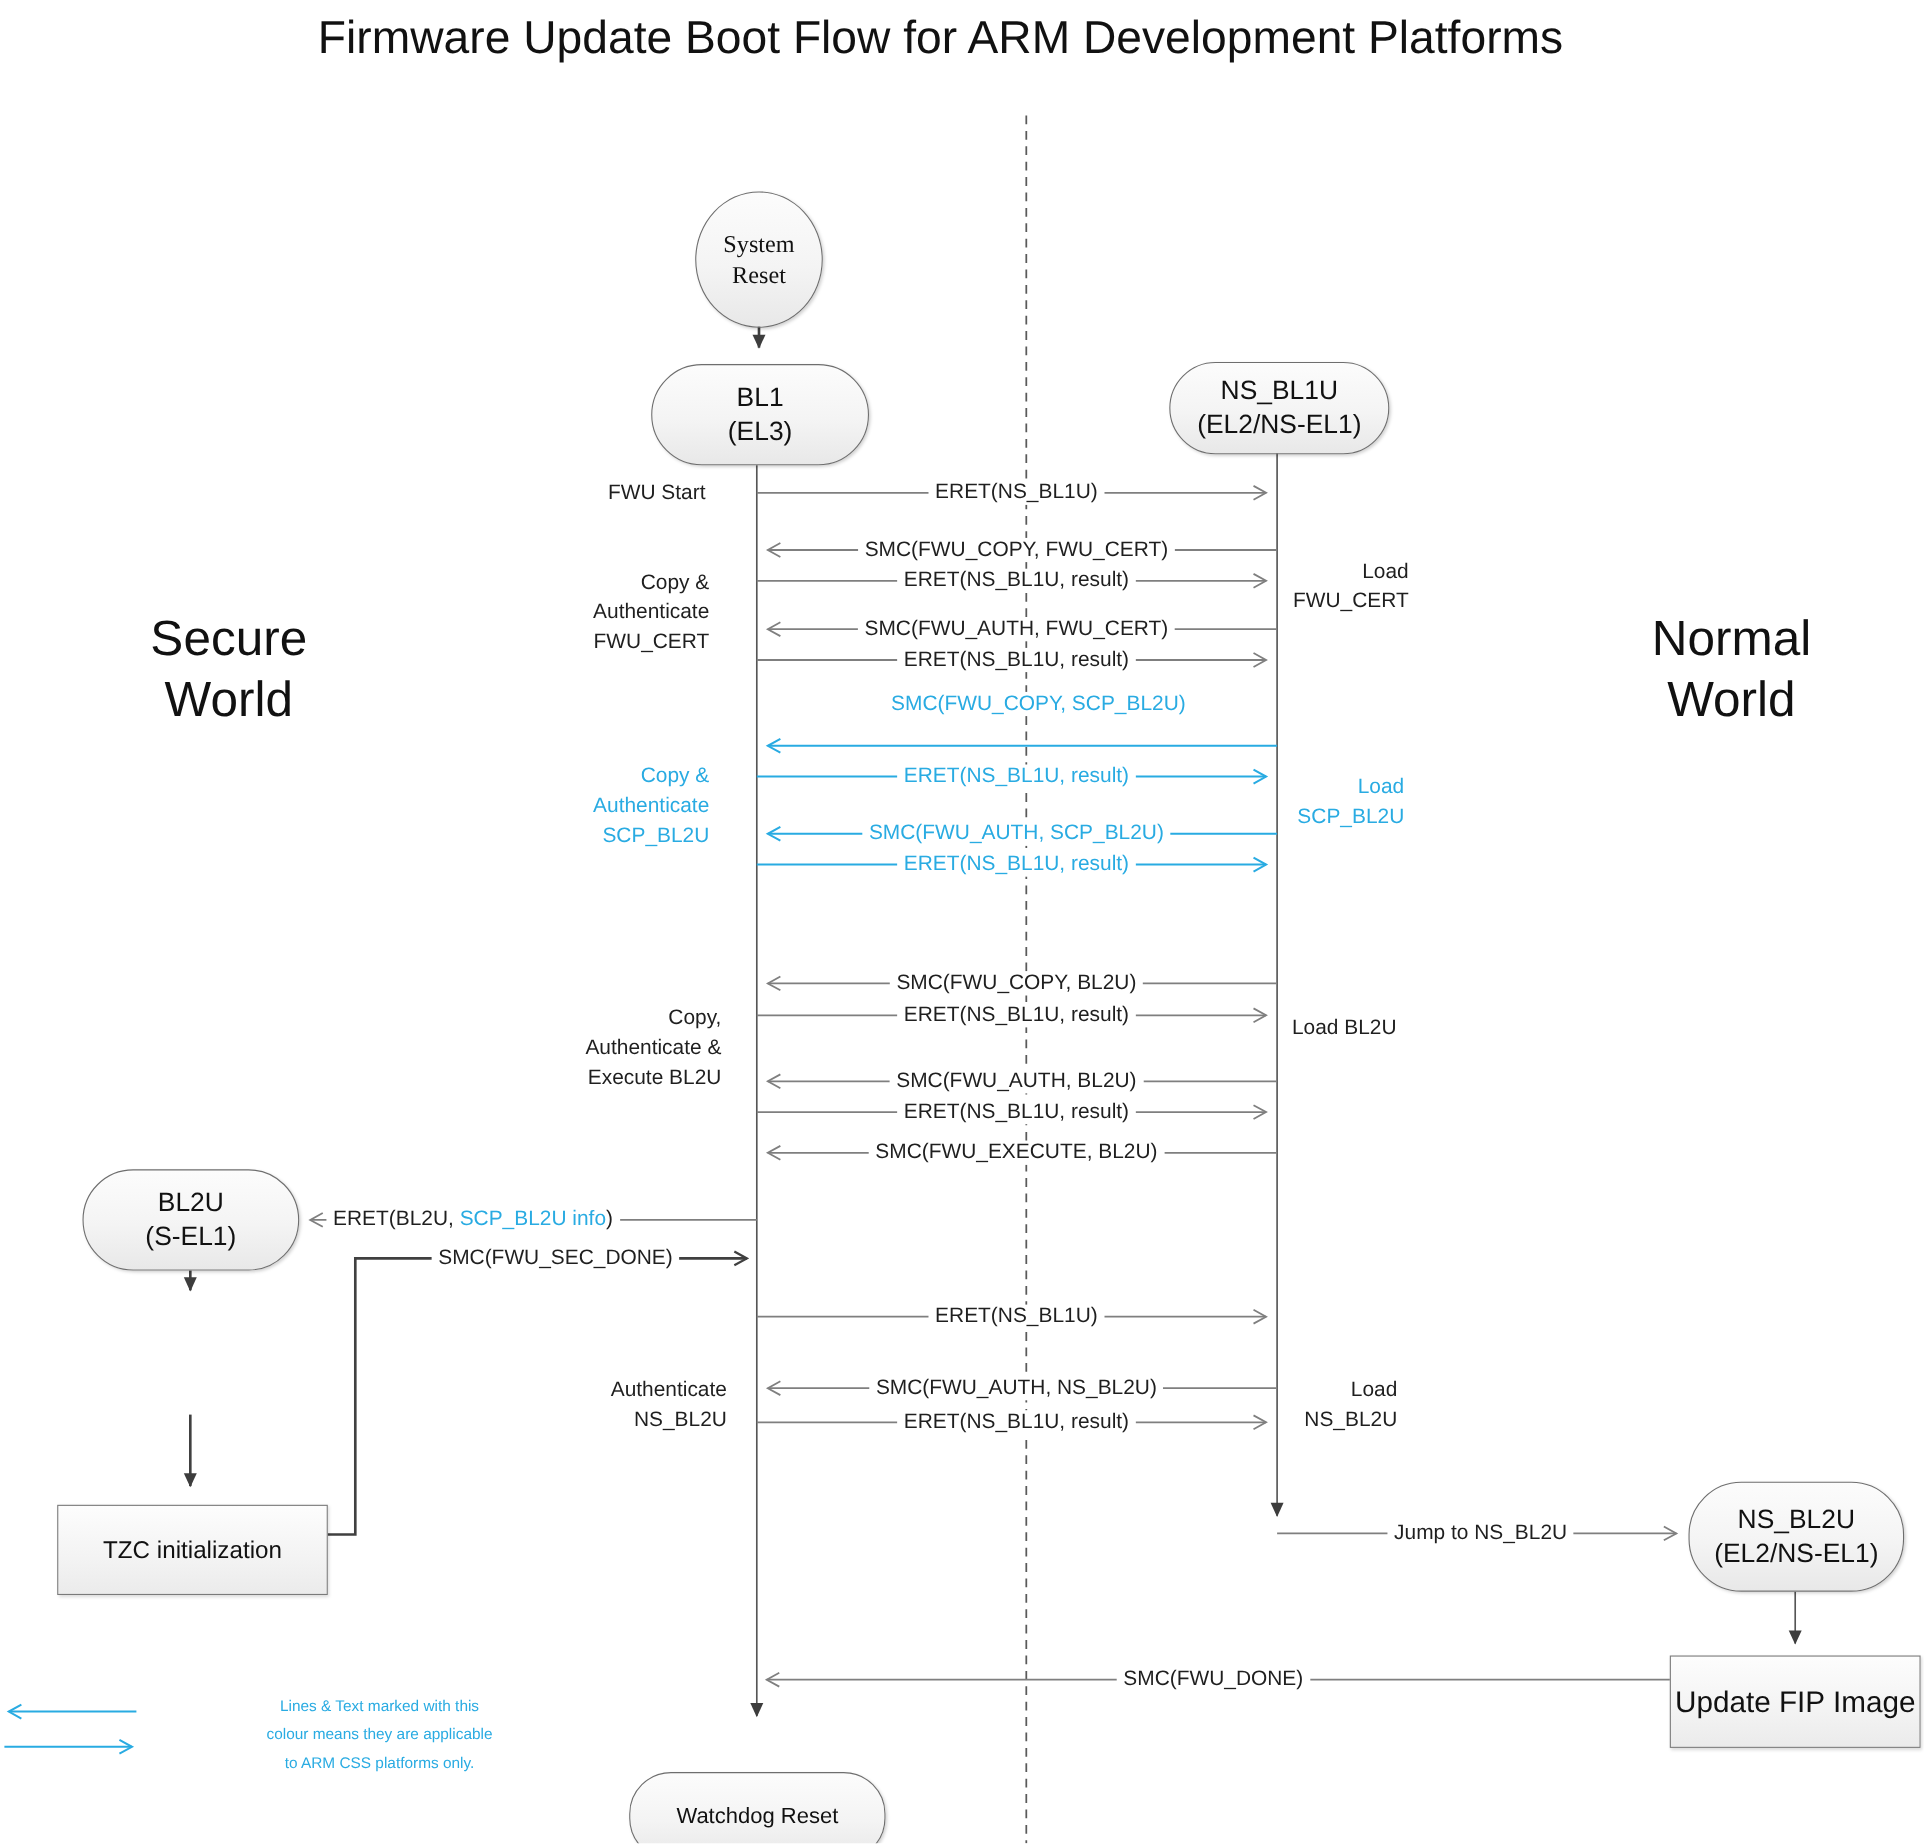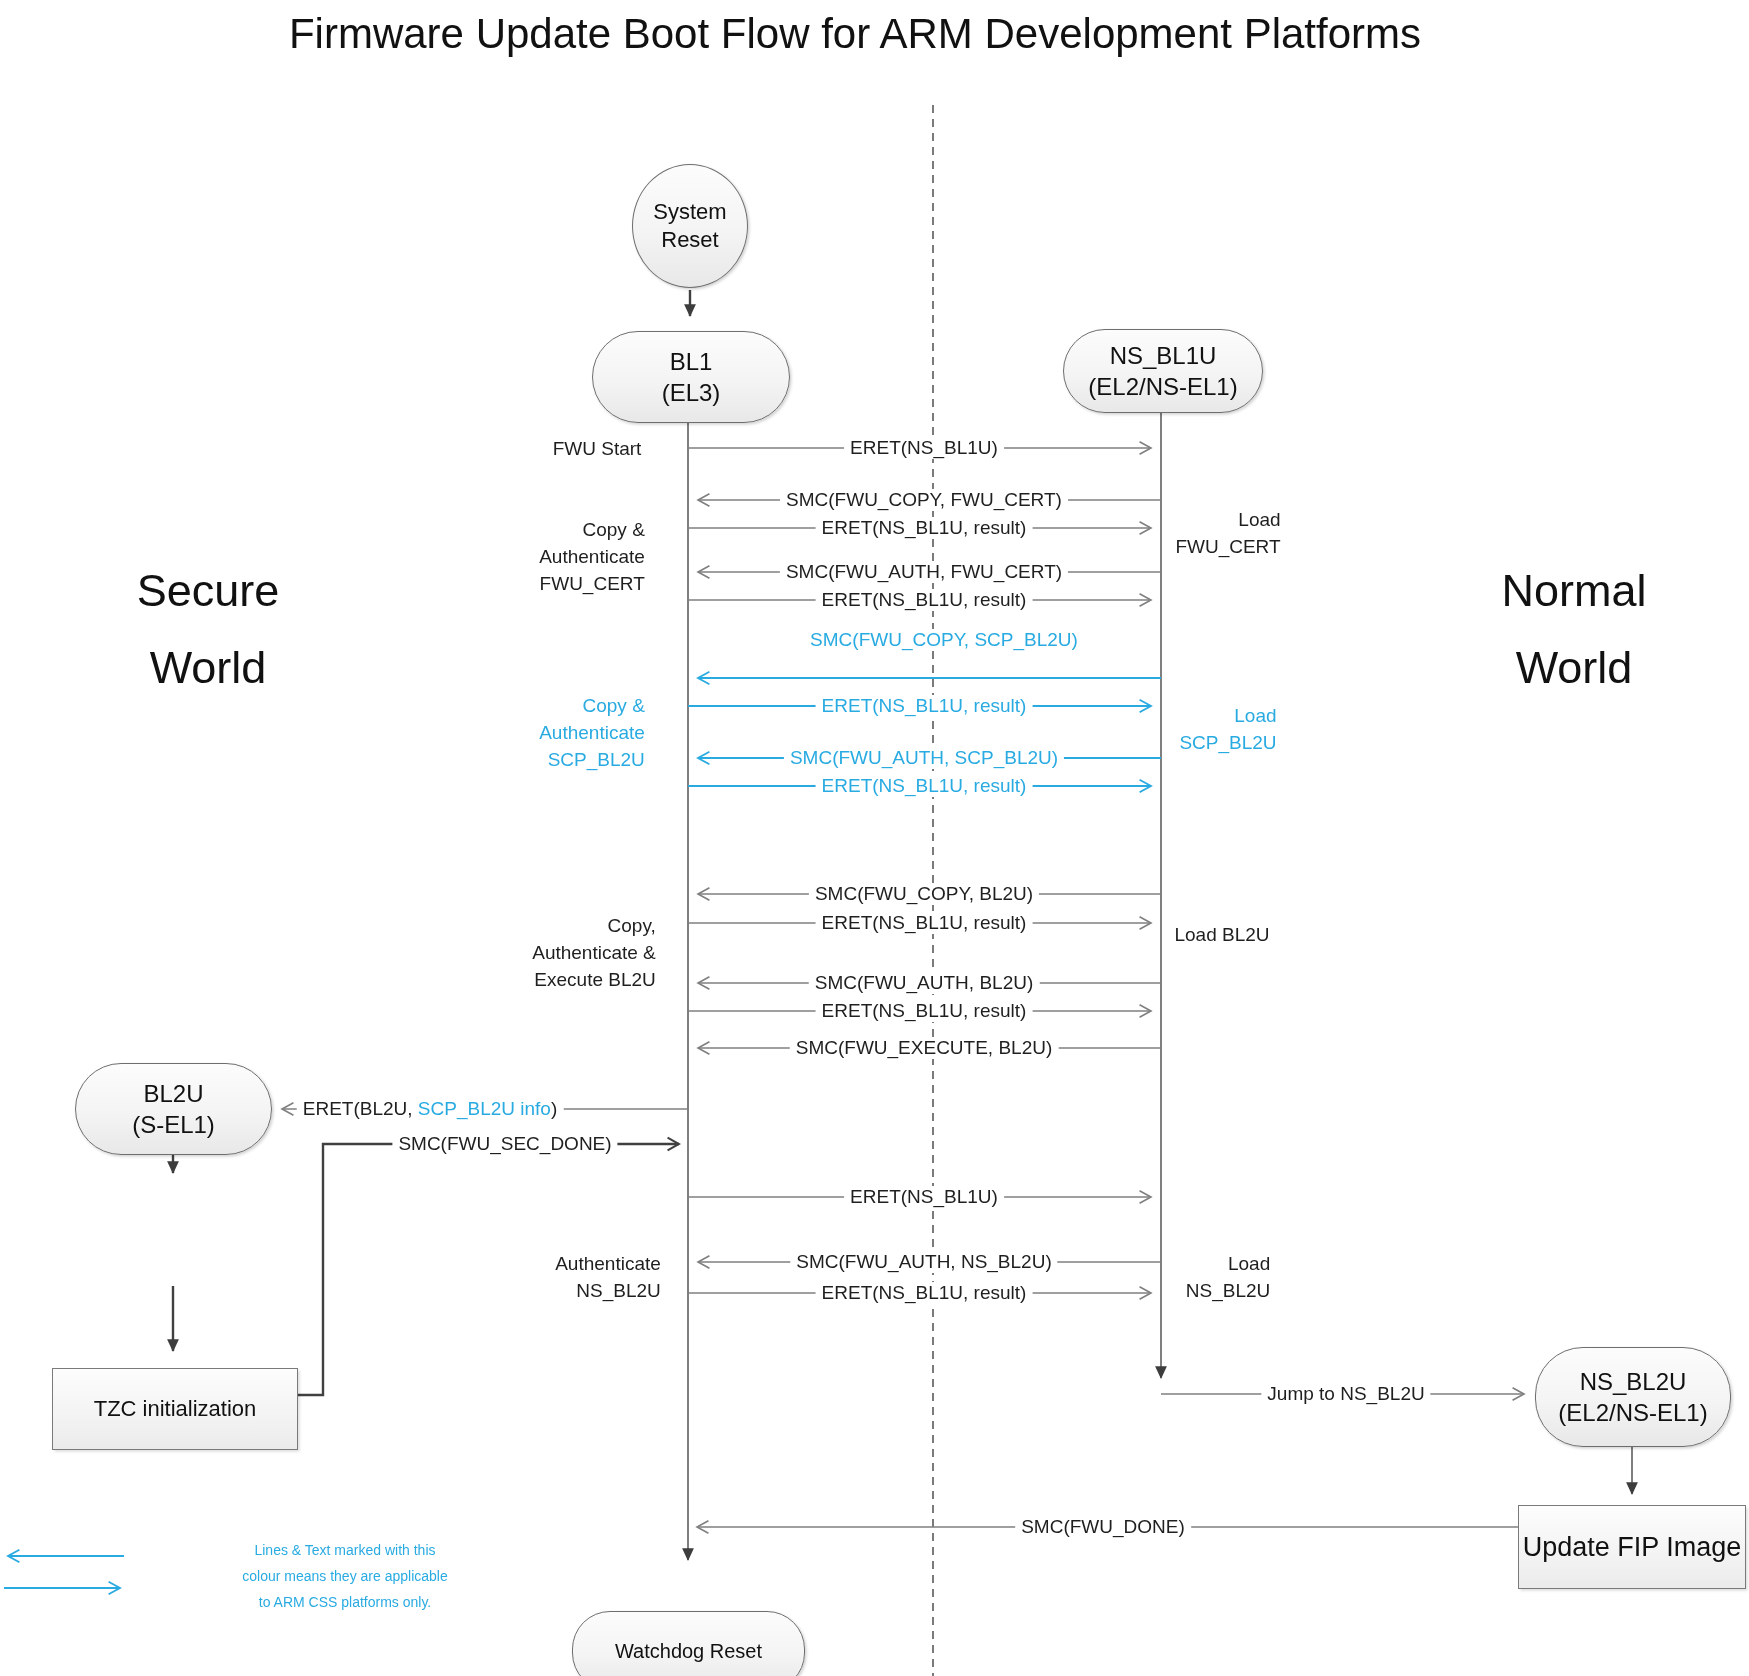"System" div.node { font-family: none -> Liberation Serif, serif; top: 164px -> 174px }
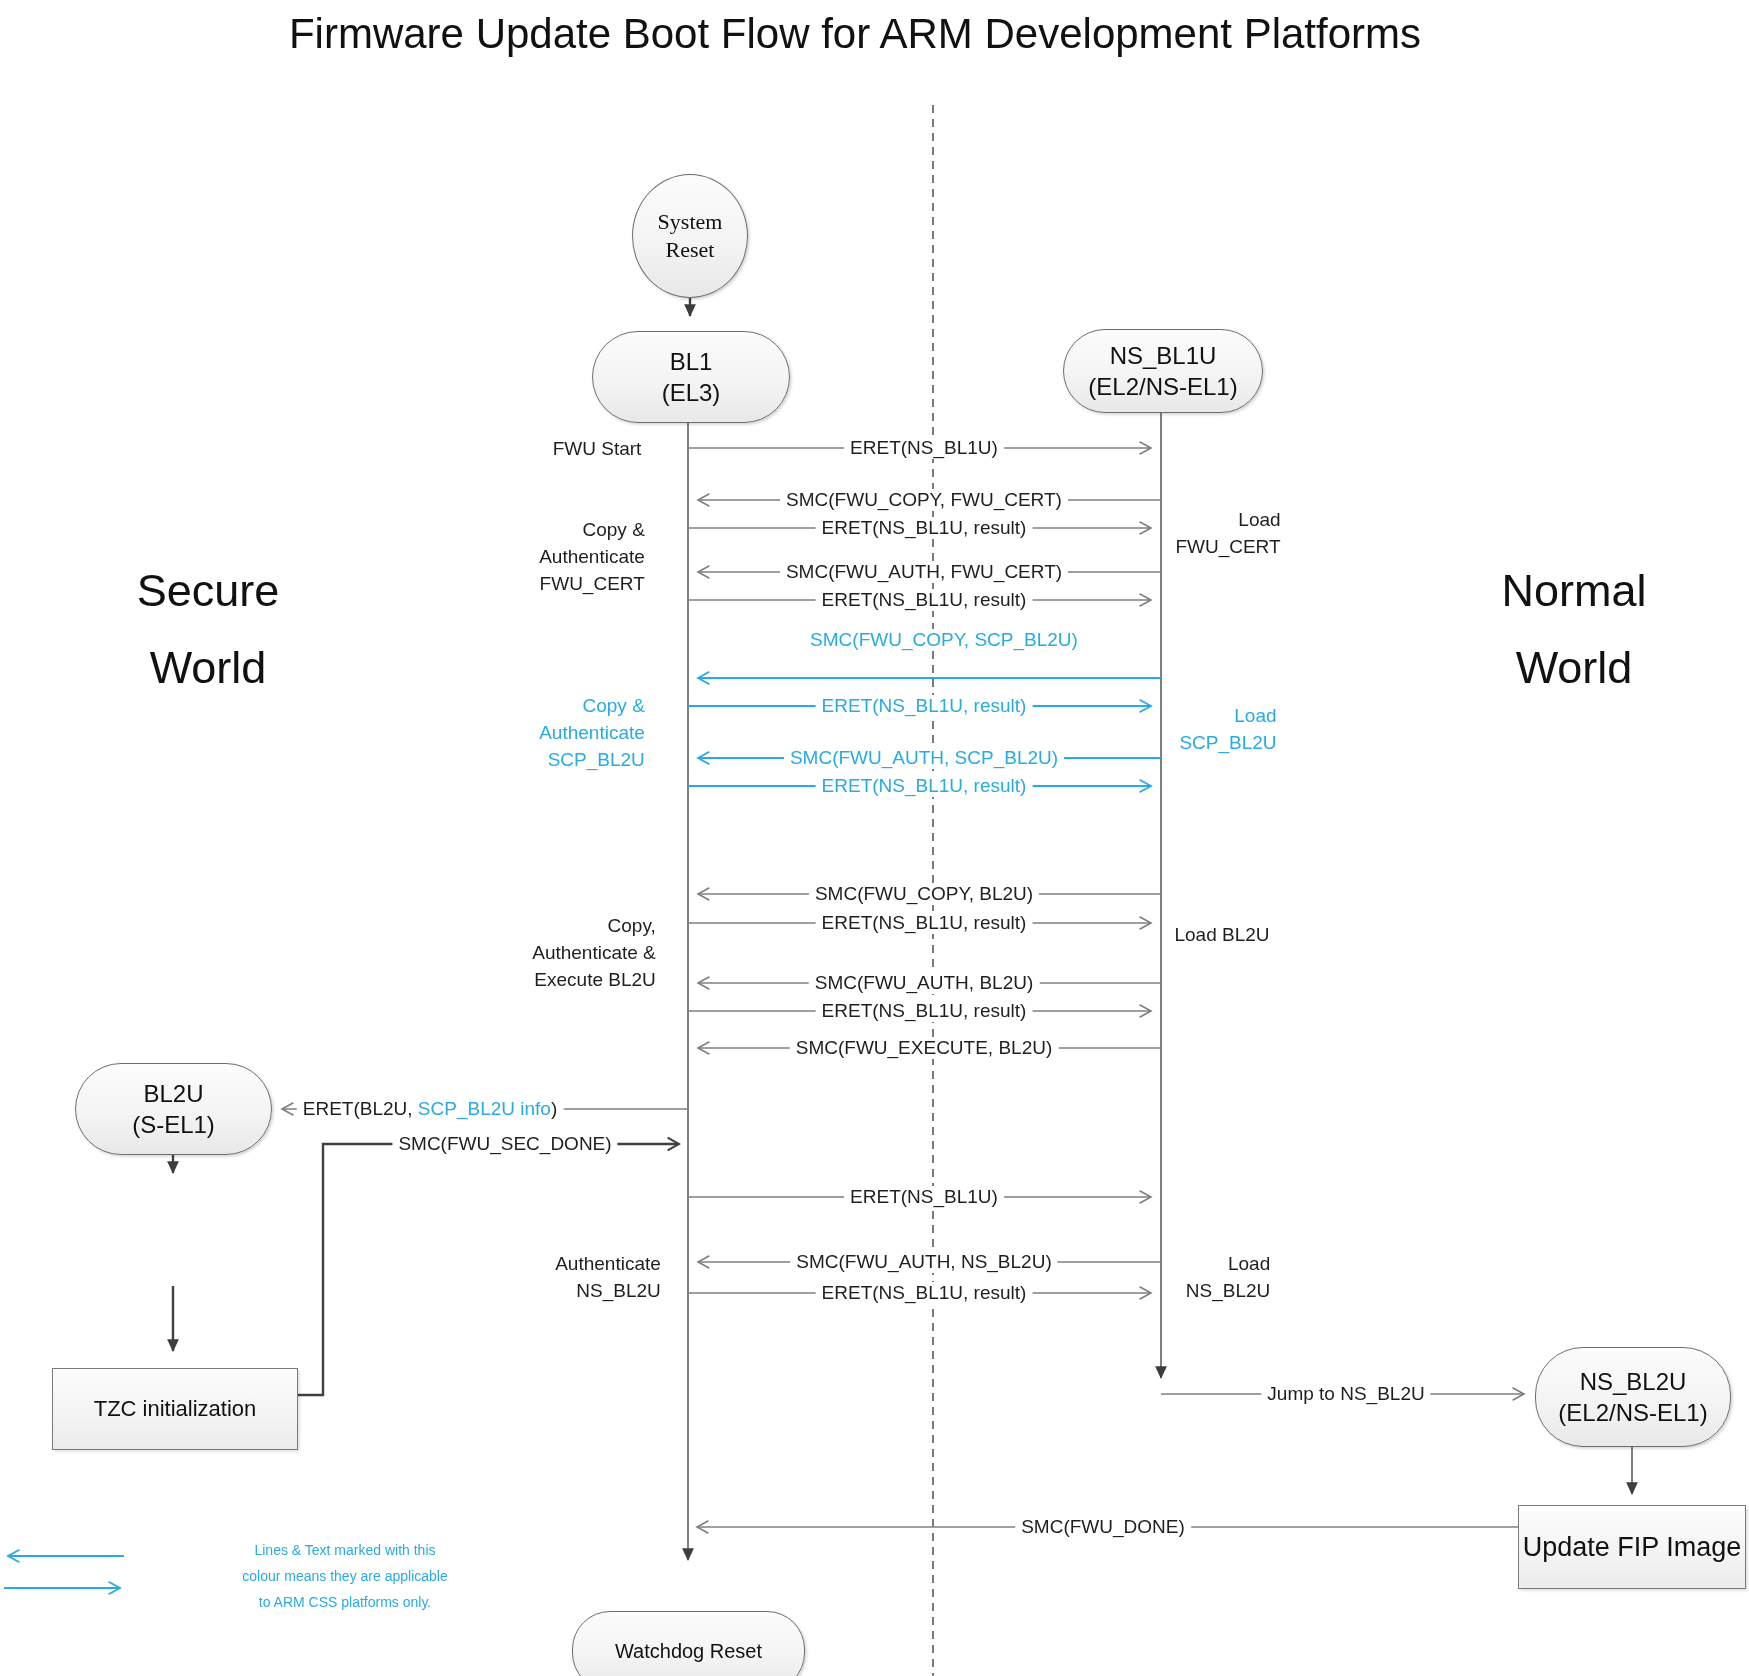"Secure" .world { line-height: 77px -> 56px }
